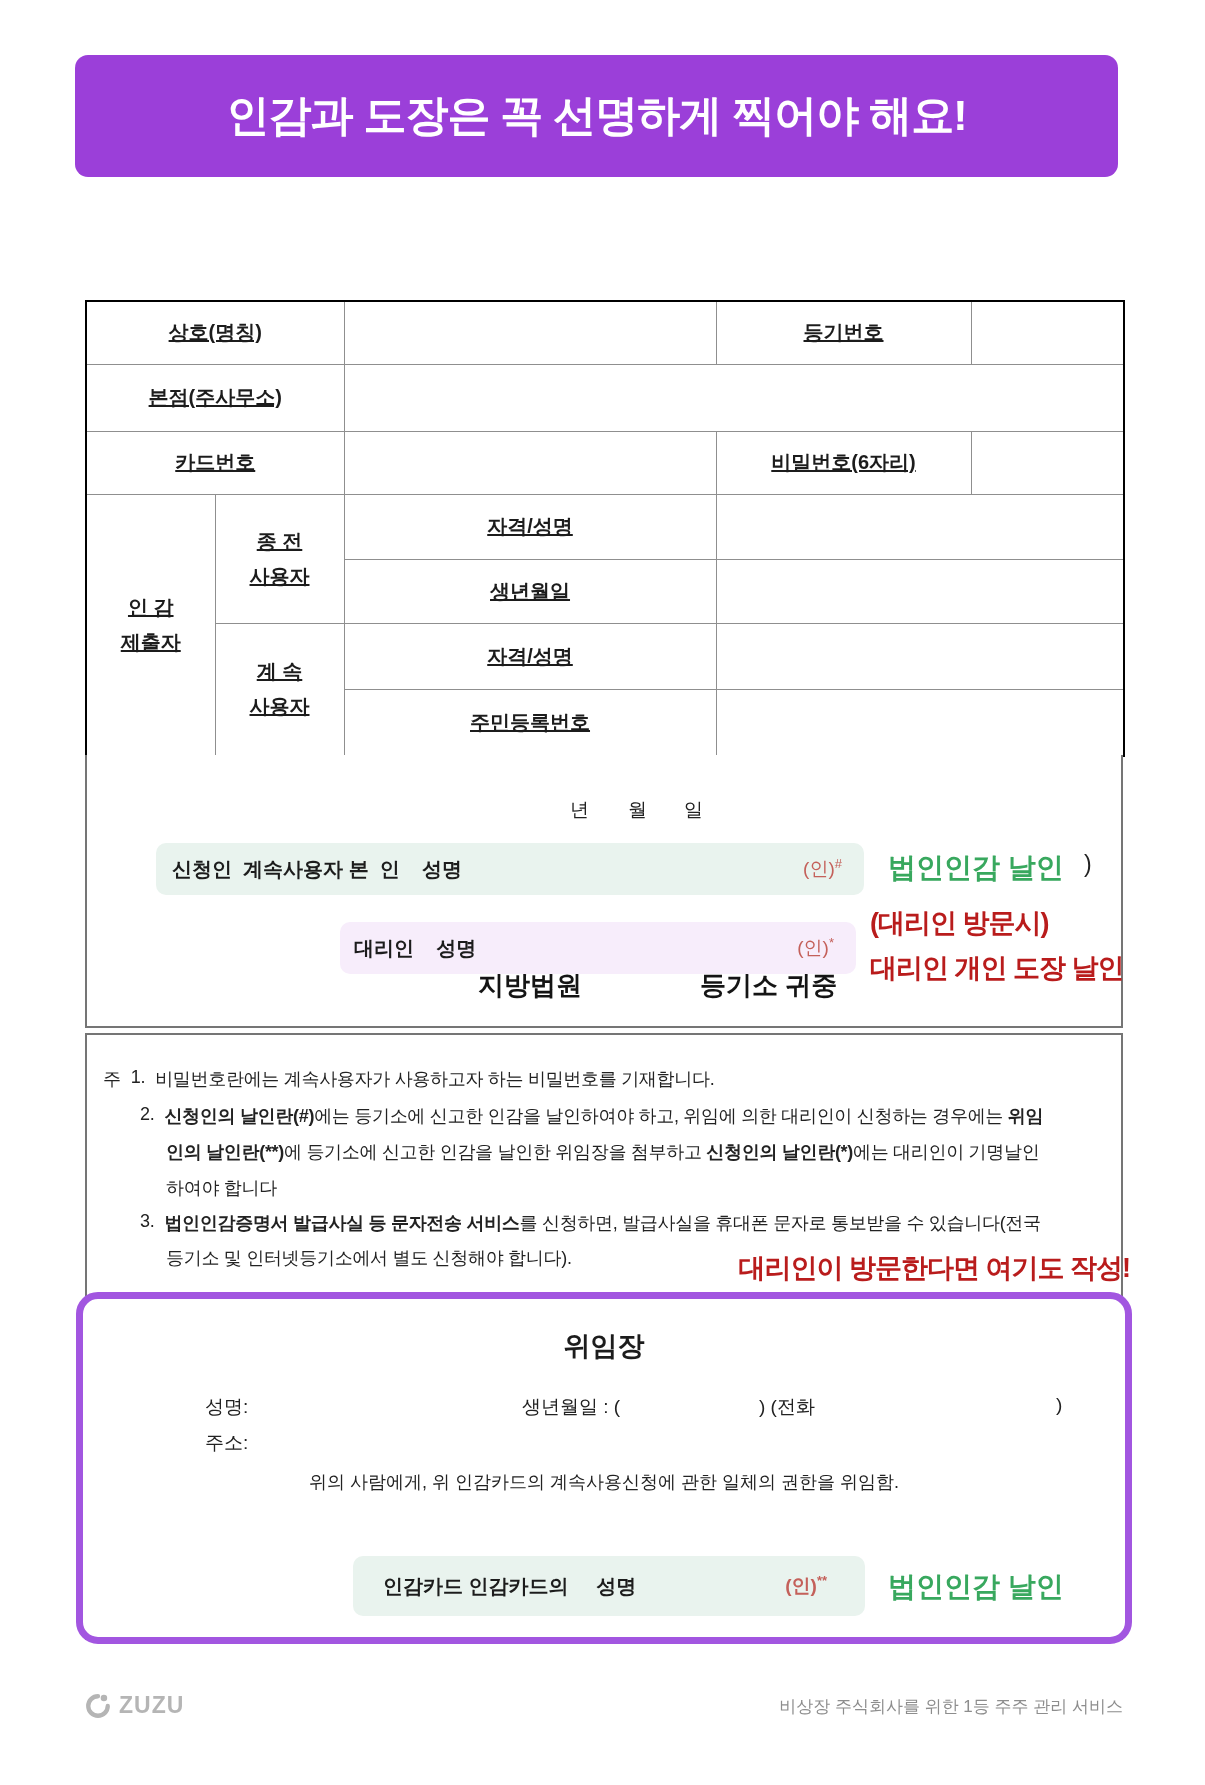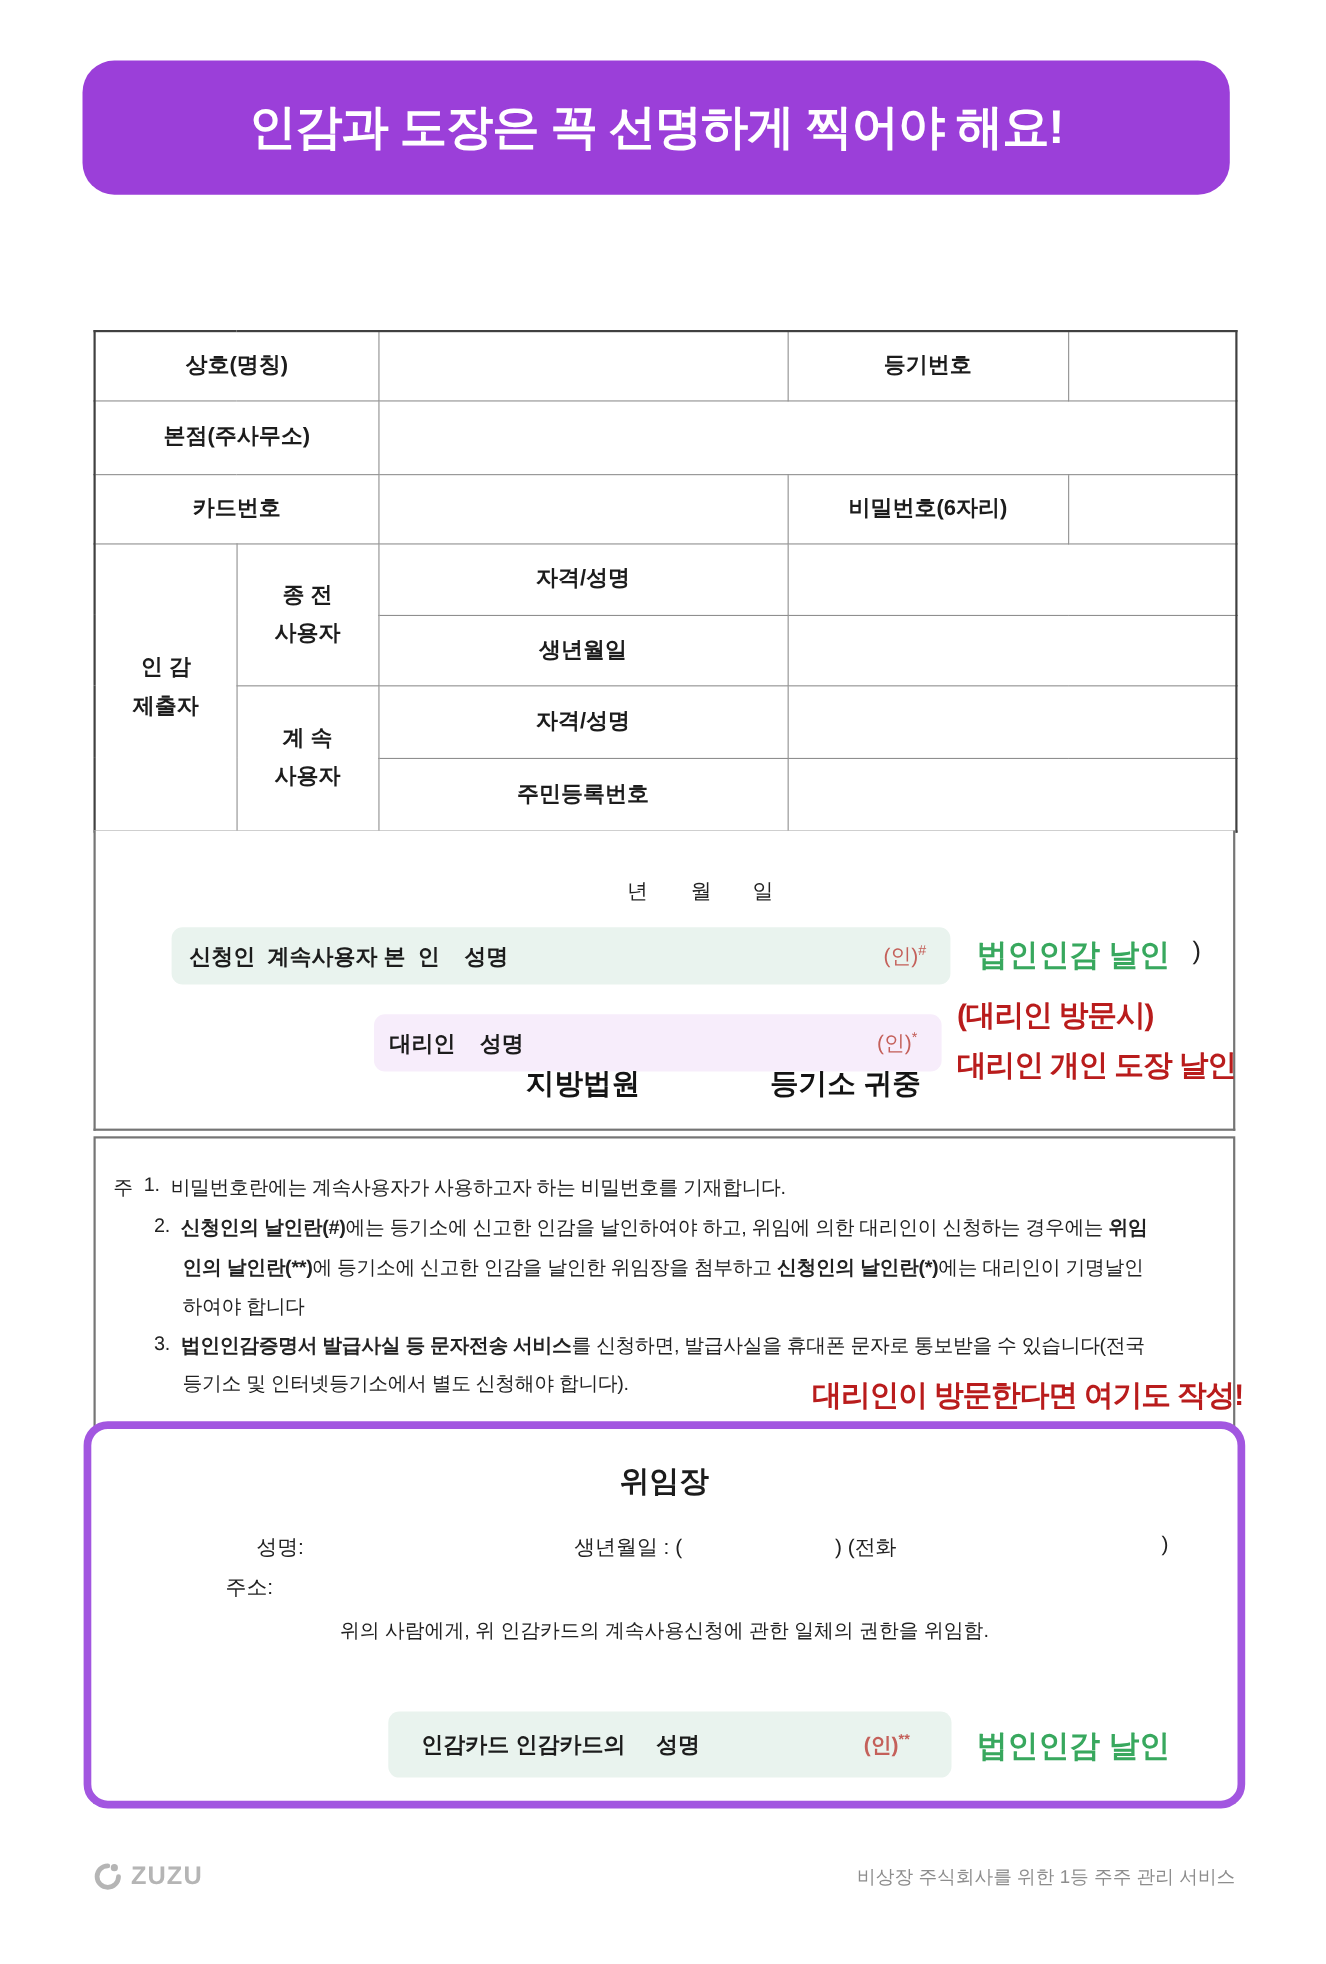"인감과 도장은 꼭 선명하게 찍어야" .banner { border-radius: 29px -> 13px }
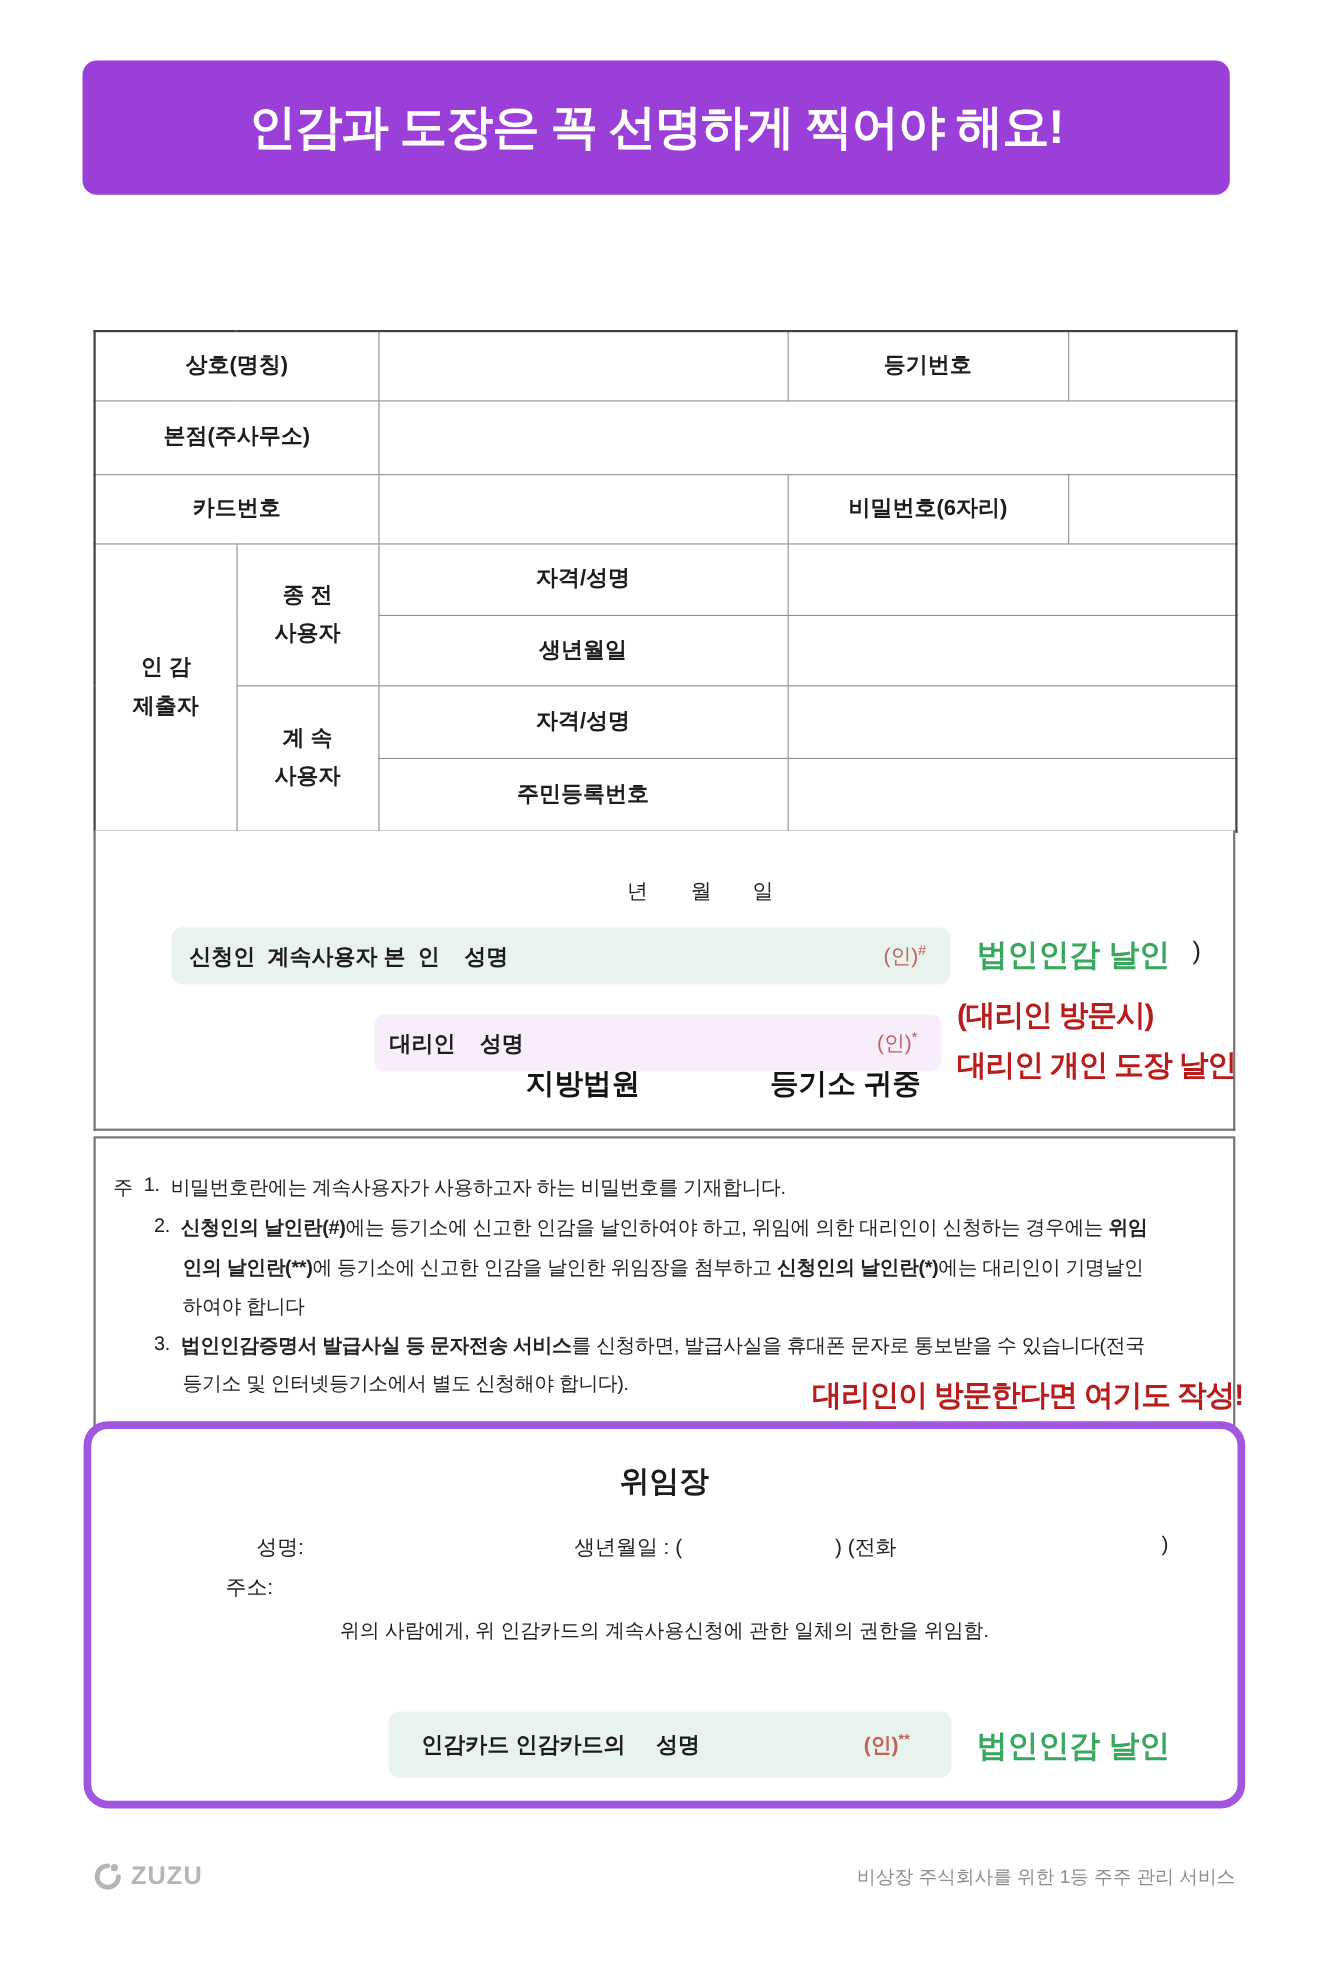"상호(명칭)" table.form { border: 2px solid #404040 -> 2px solid #000000; text-decoration: none -> underline }
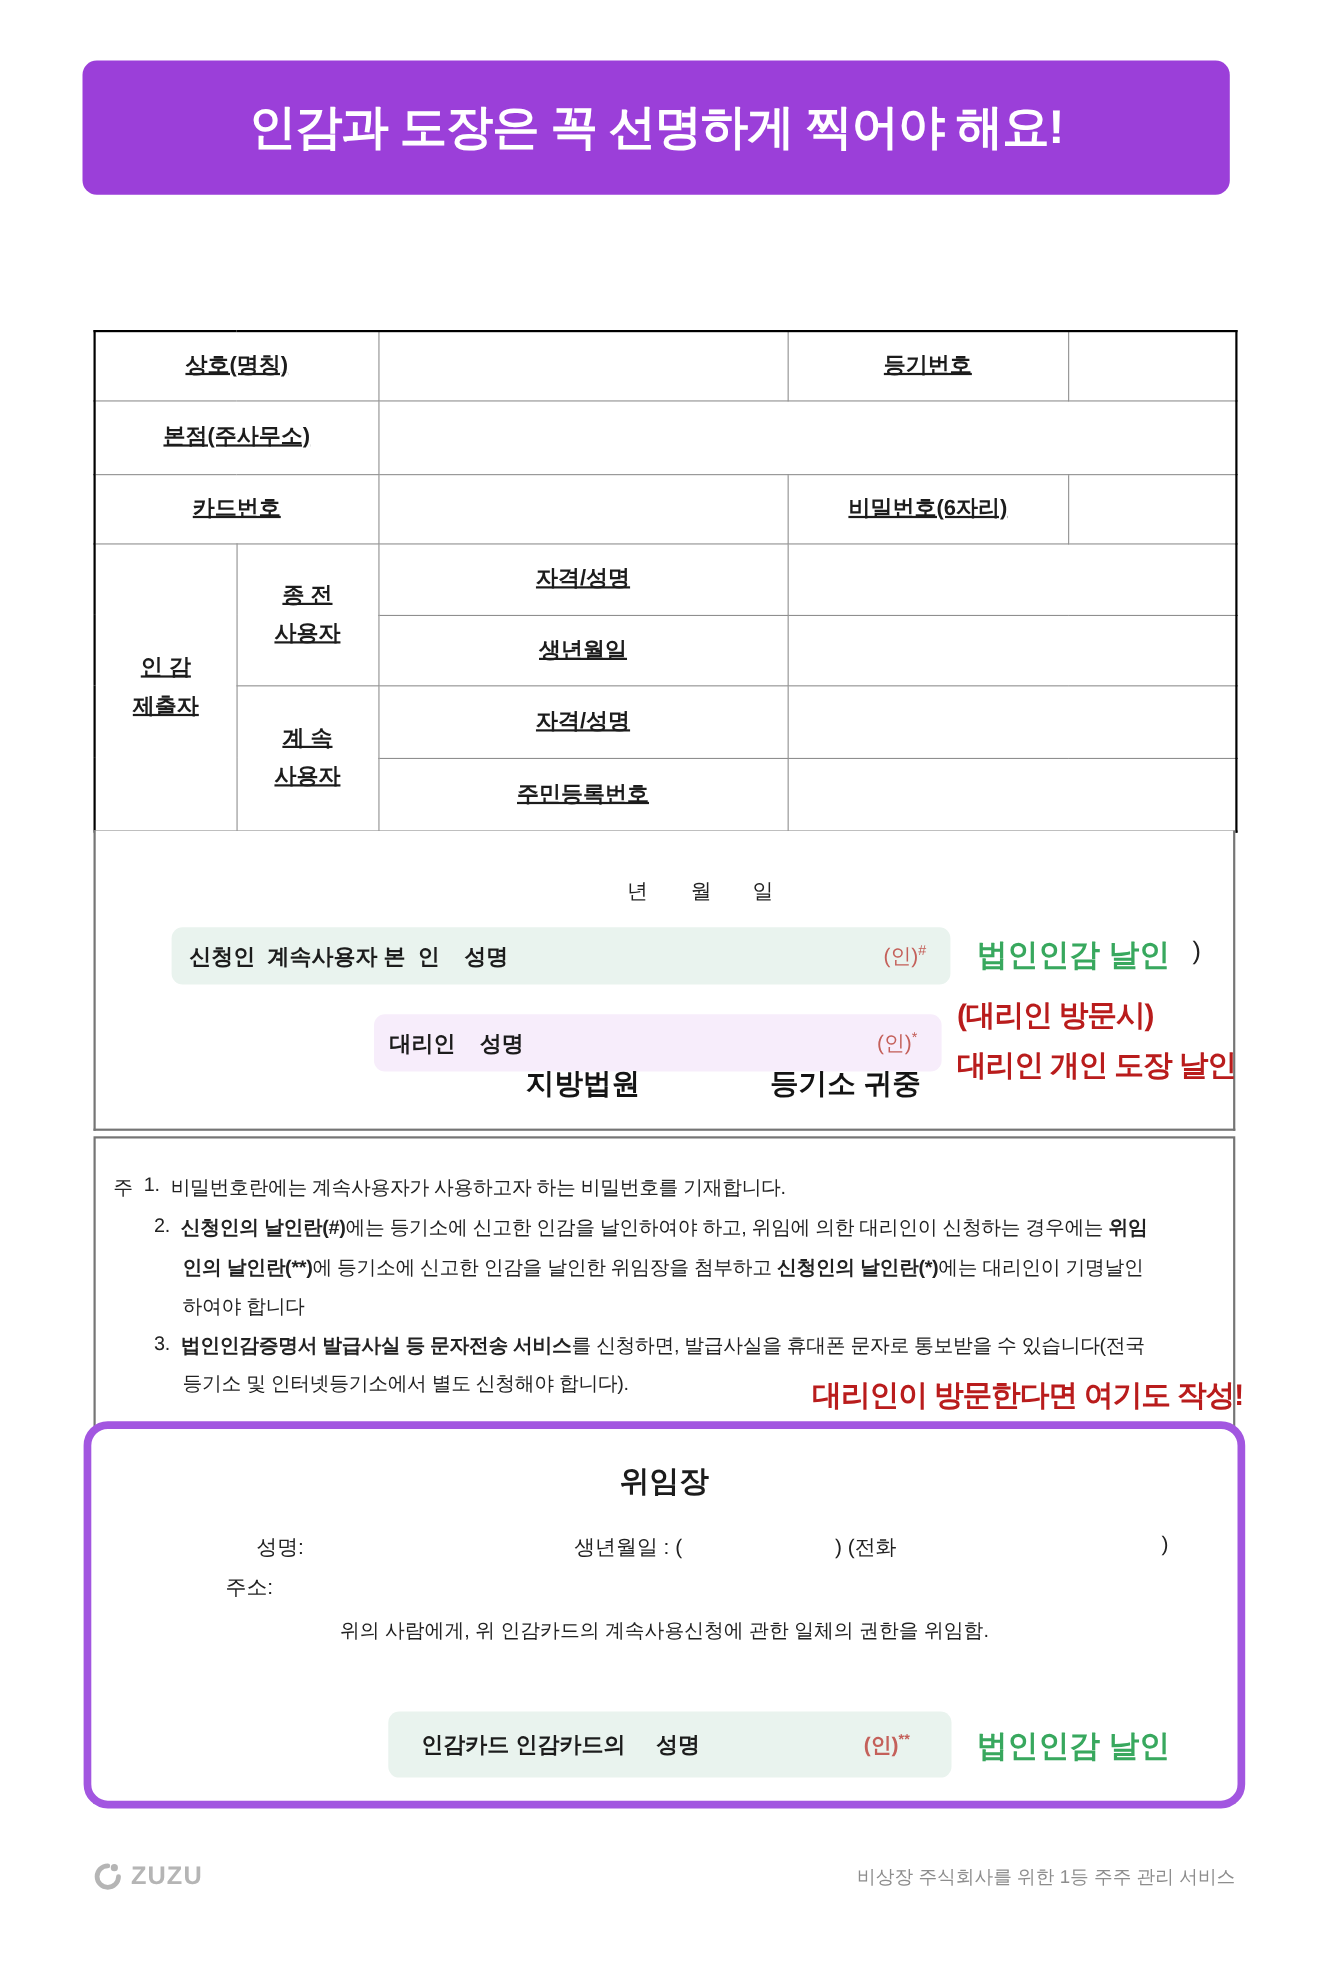"성명:" span.poa-field { margin-left: 28px -> none }
